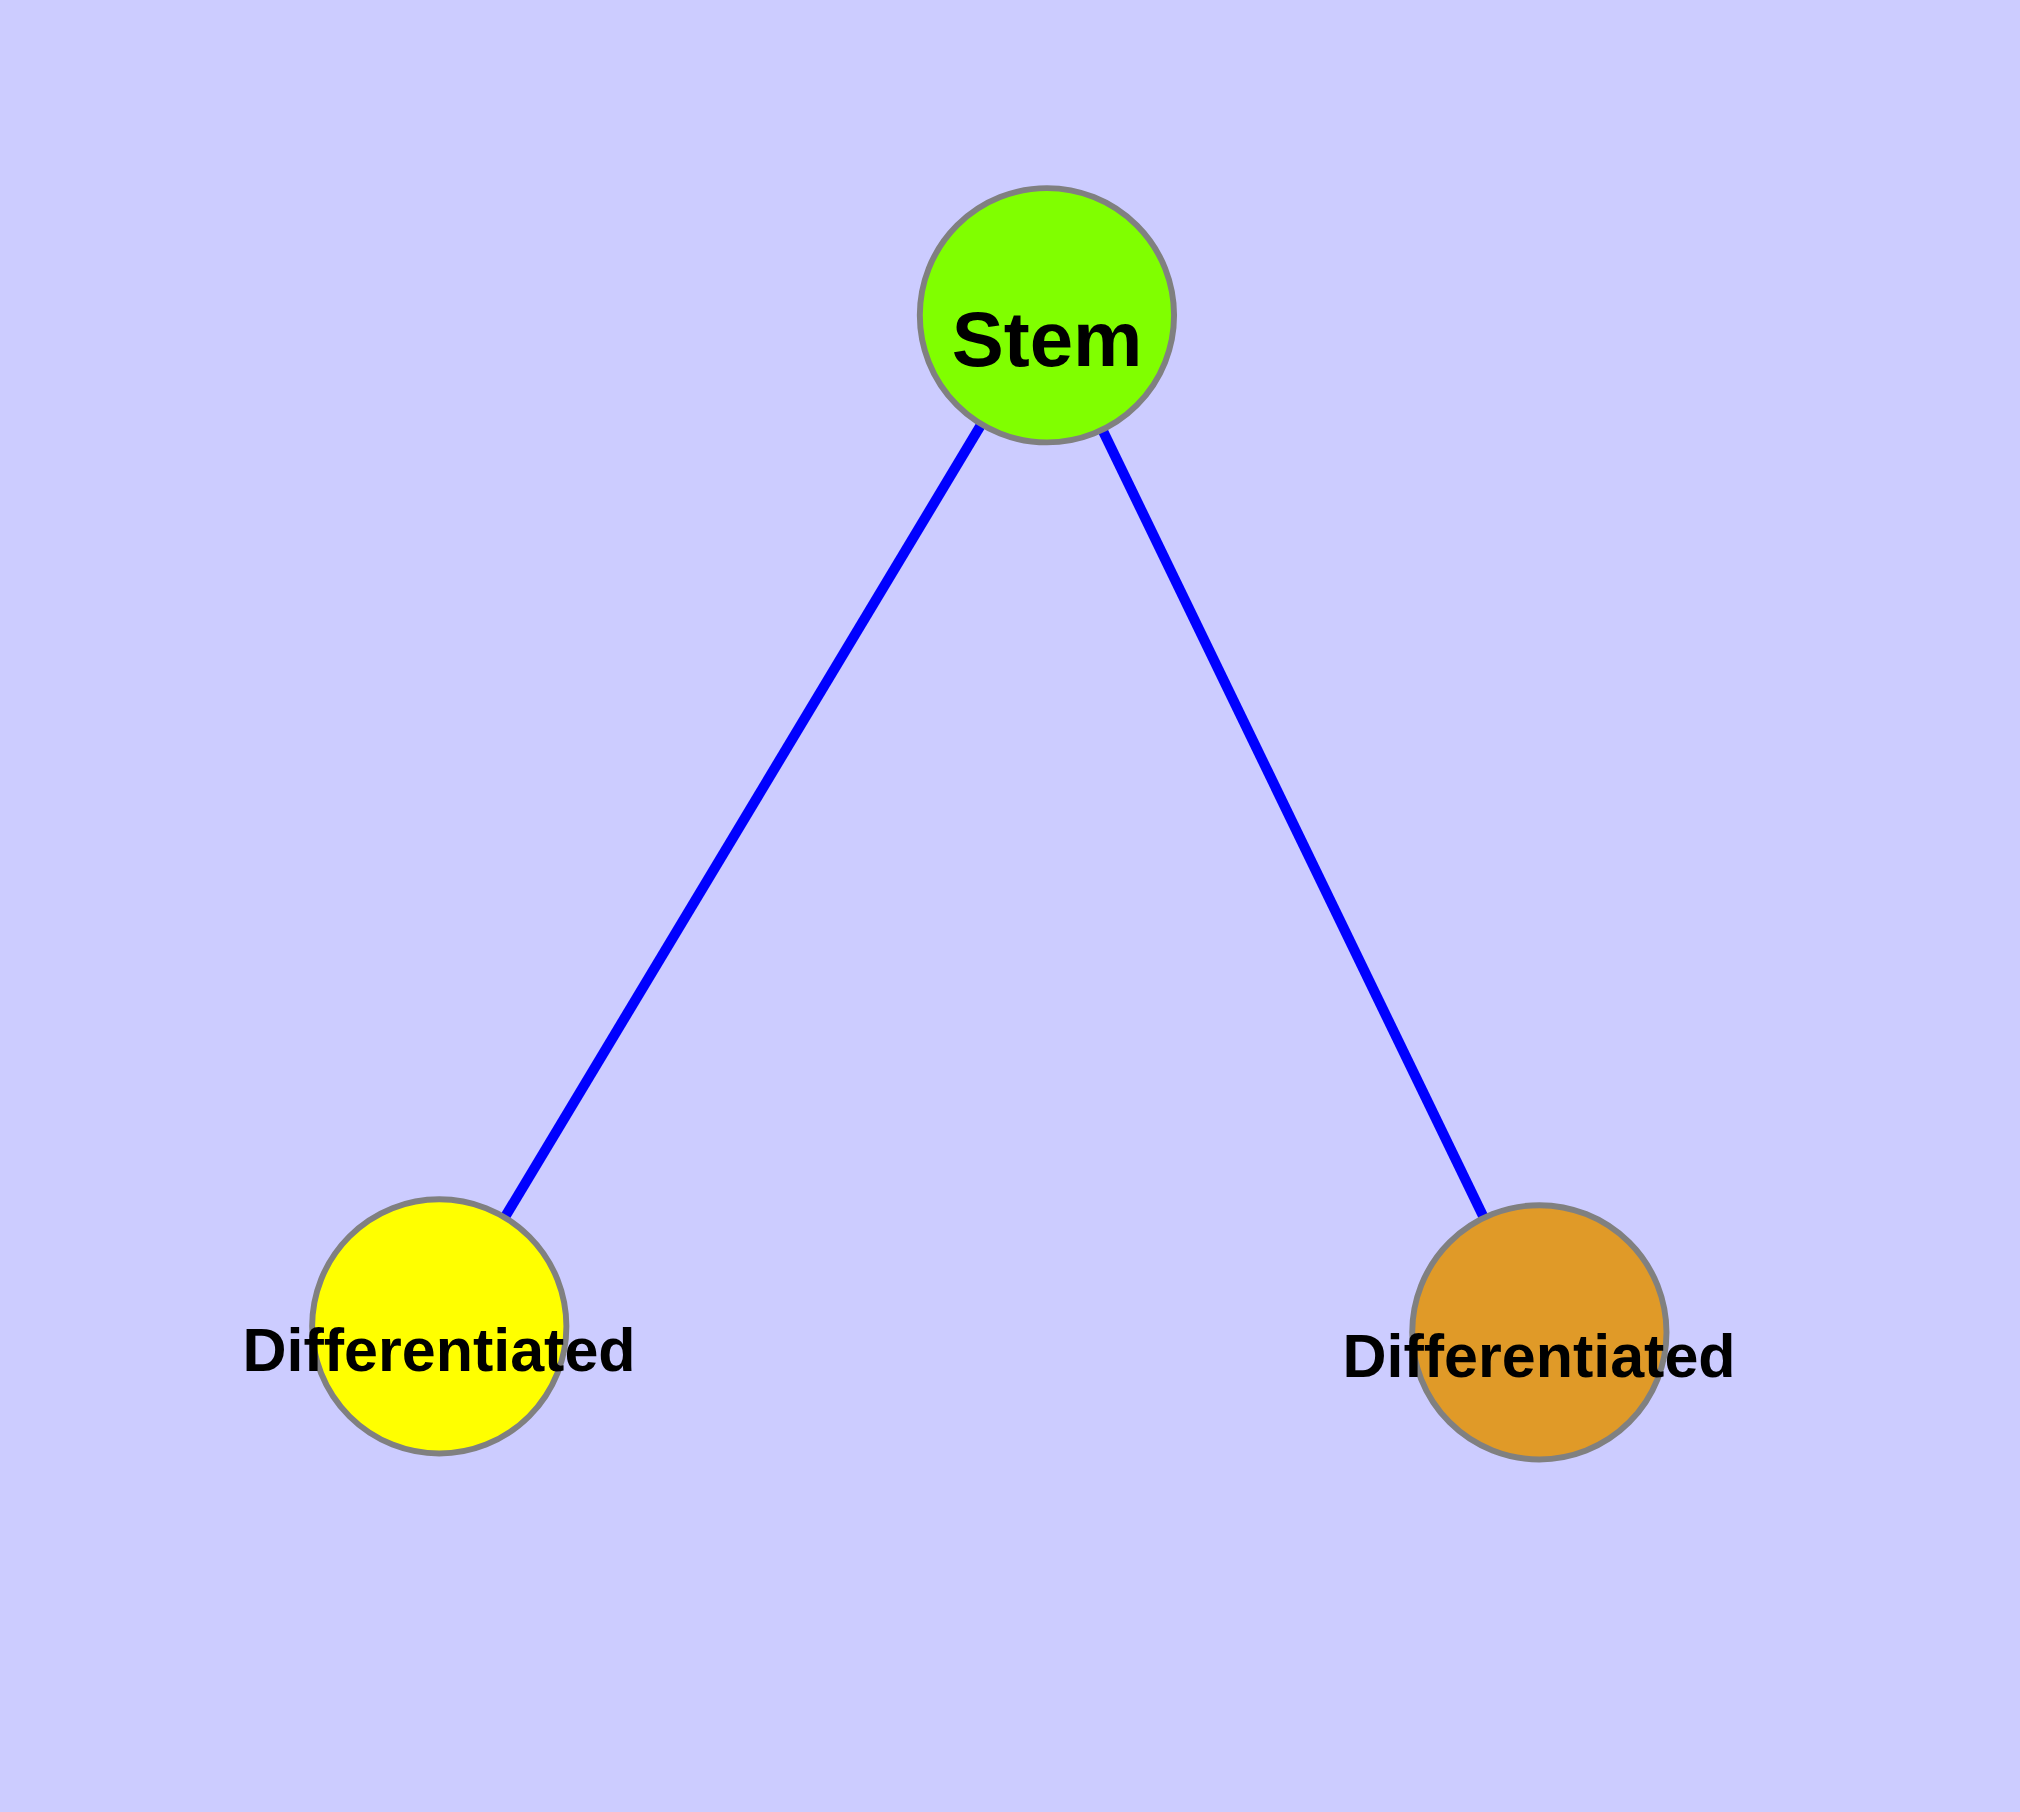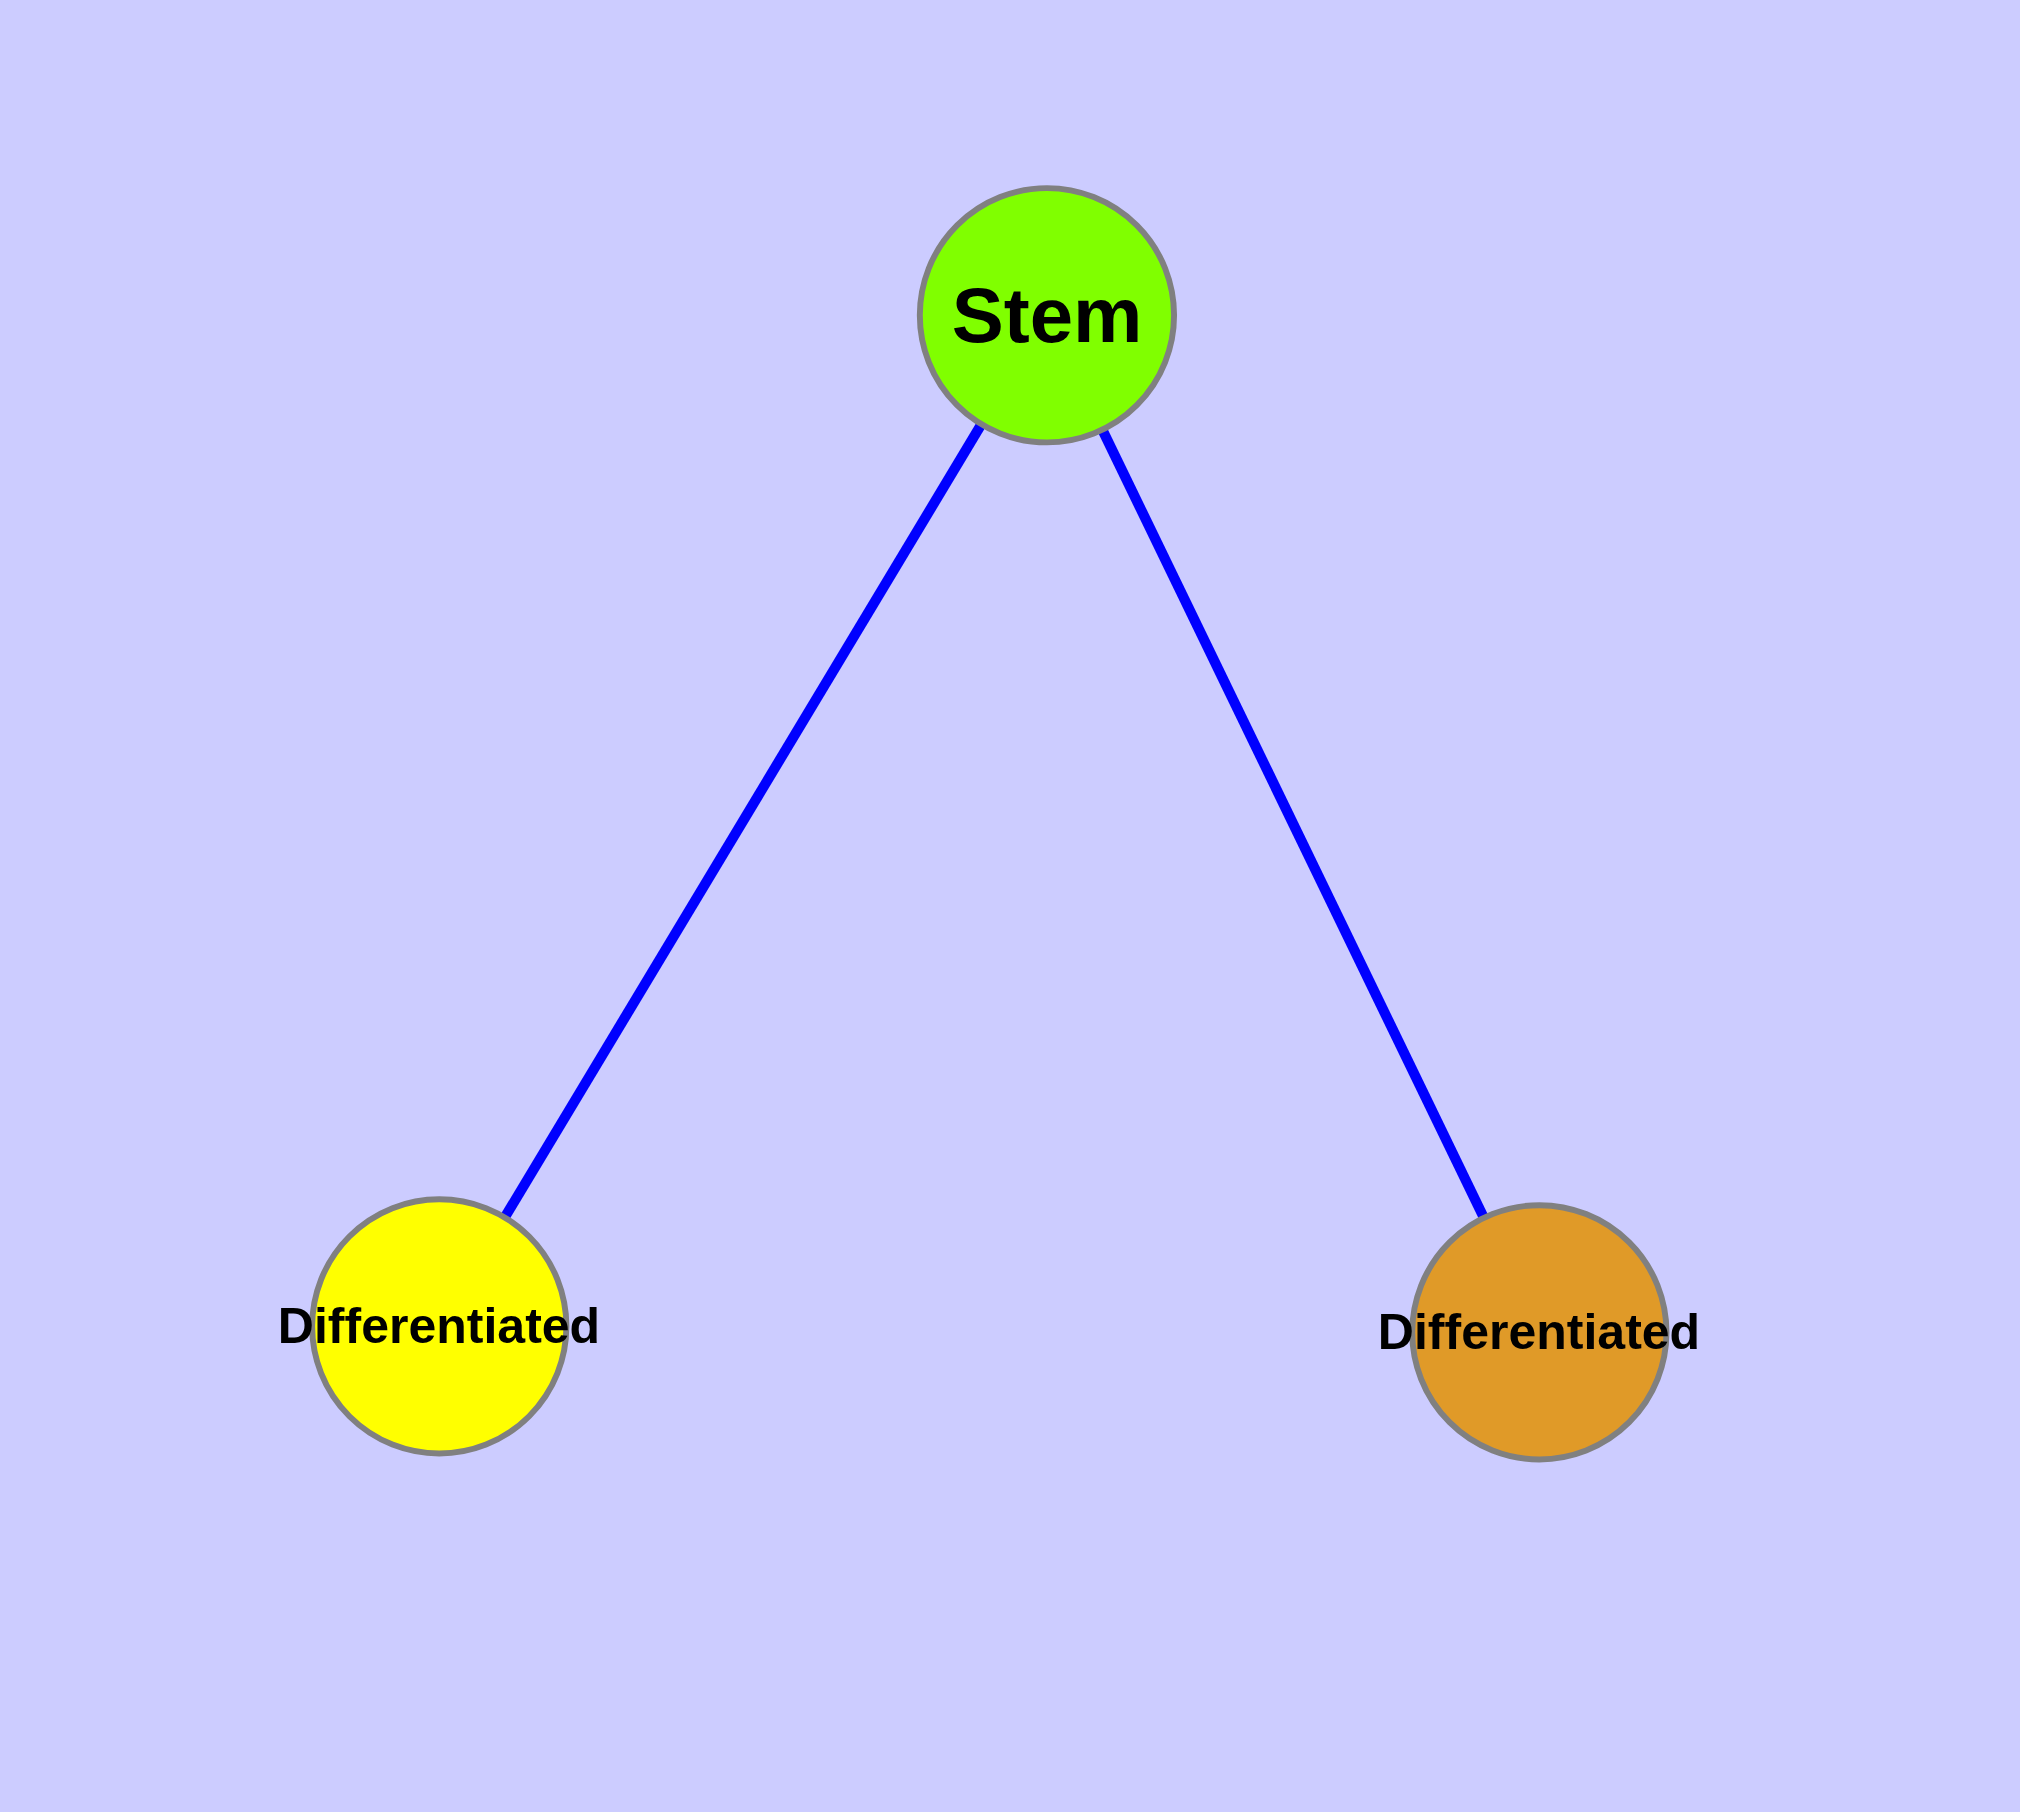"Stem" .node-label { margin-top: none -> 24px }
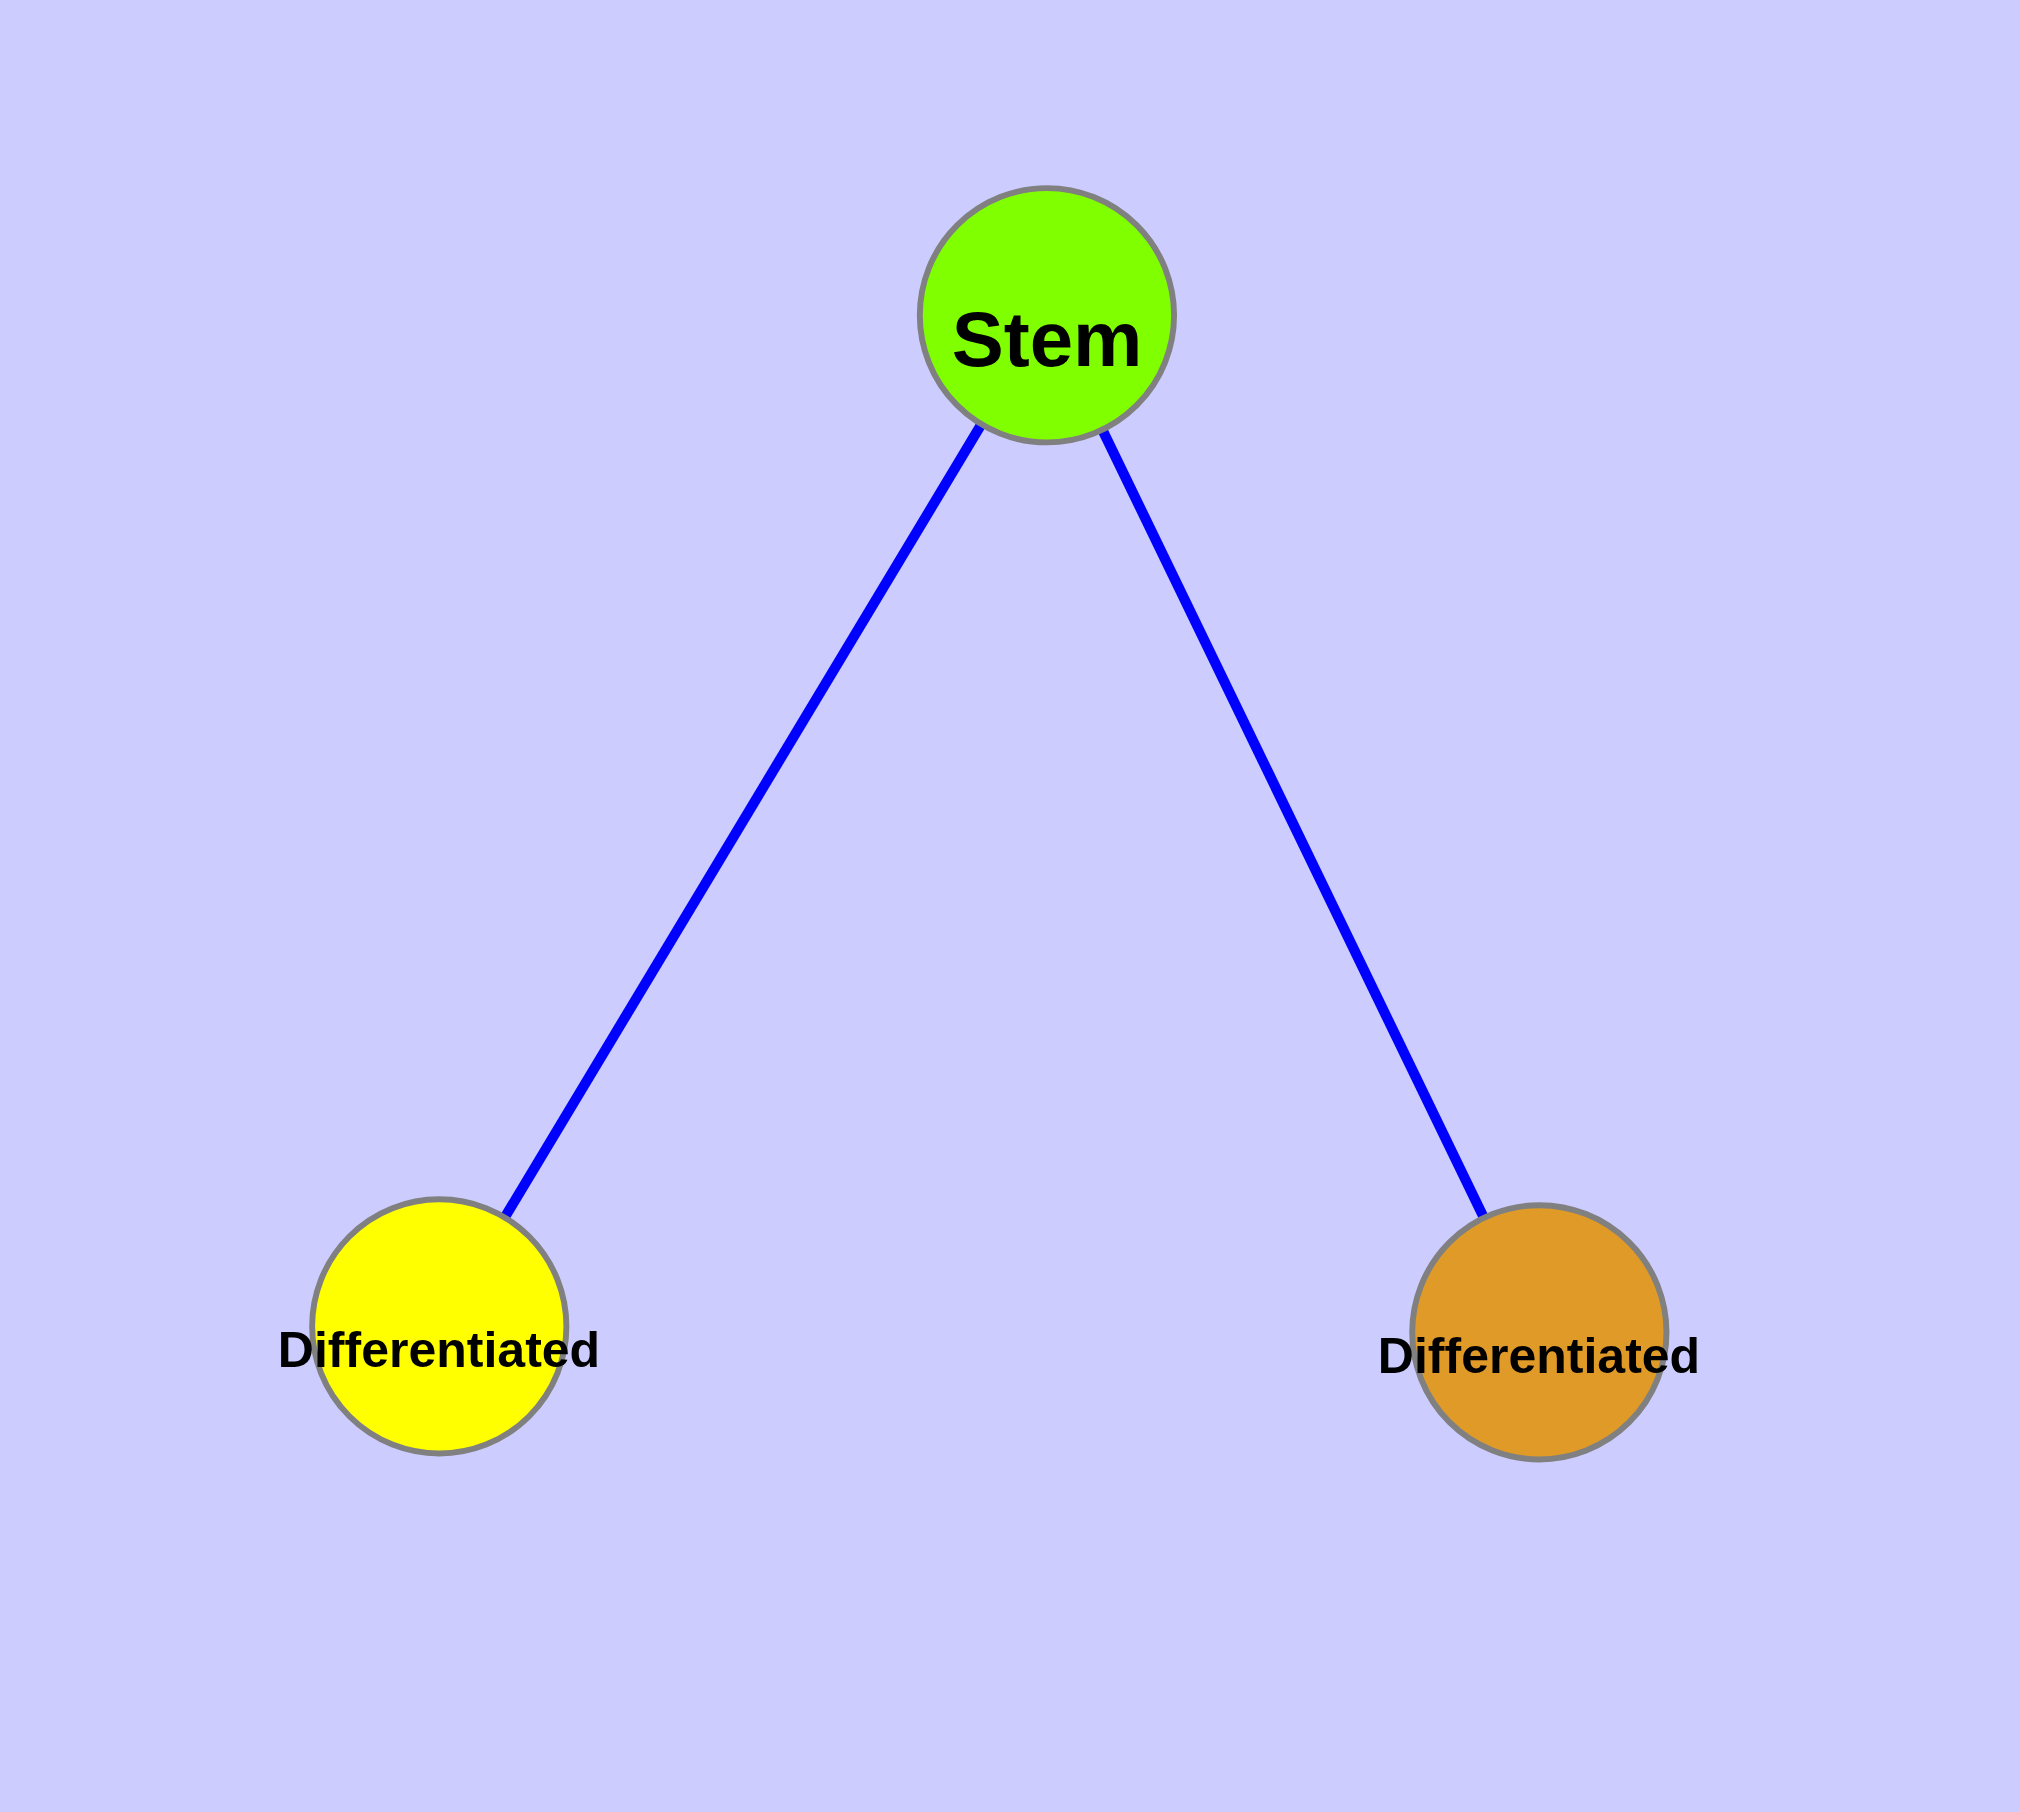"Differentiated" .node-label.child-label { font-size: 50px -> 61px }
